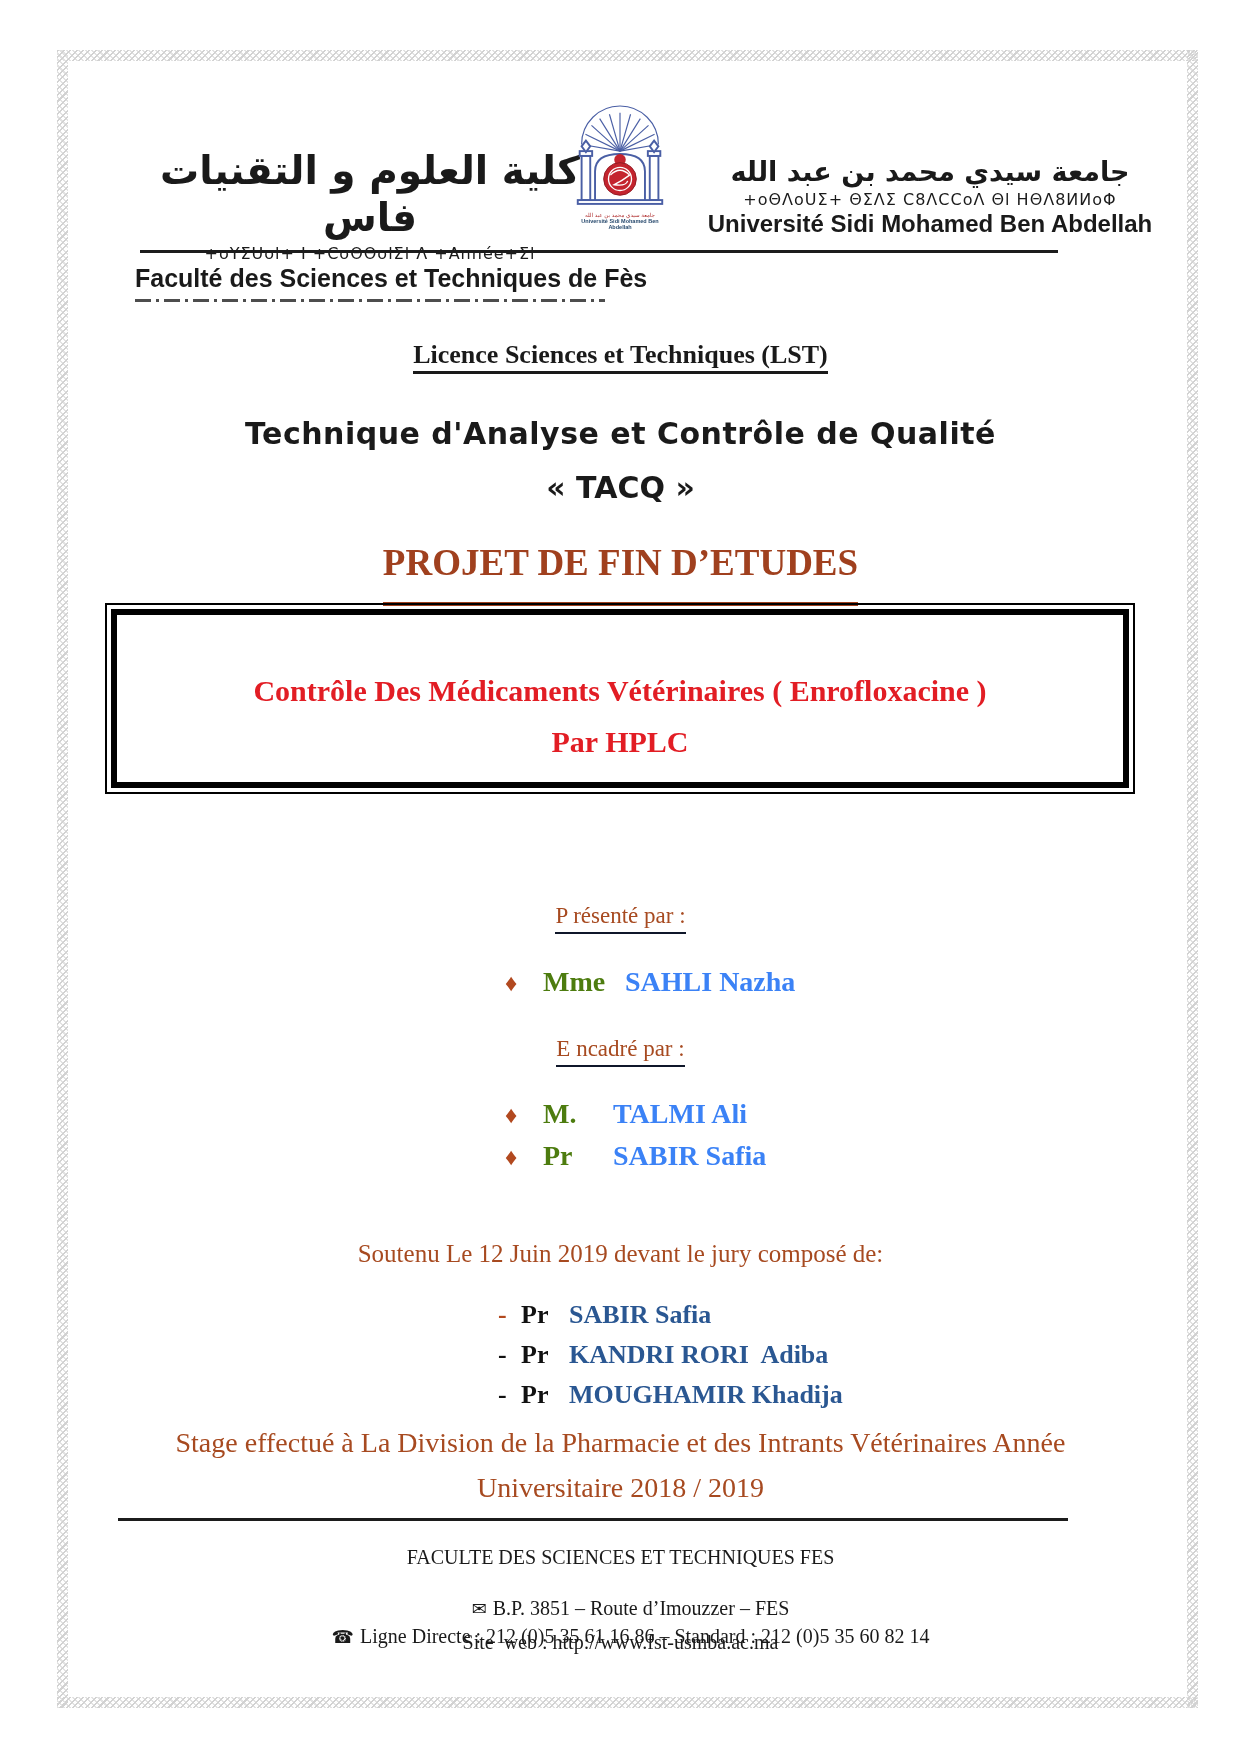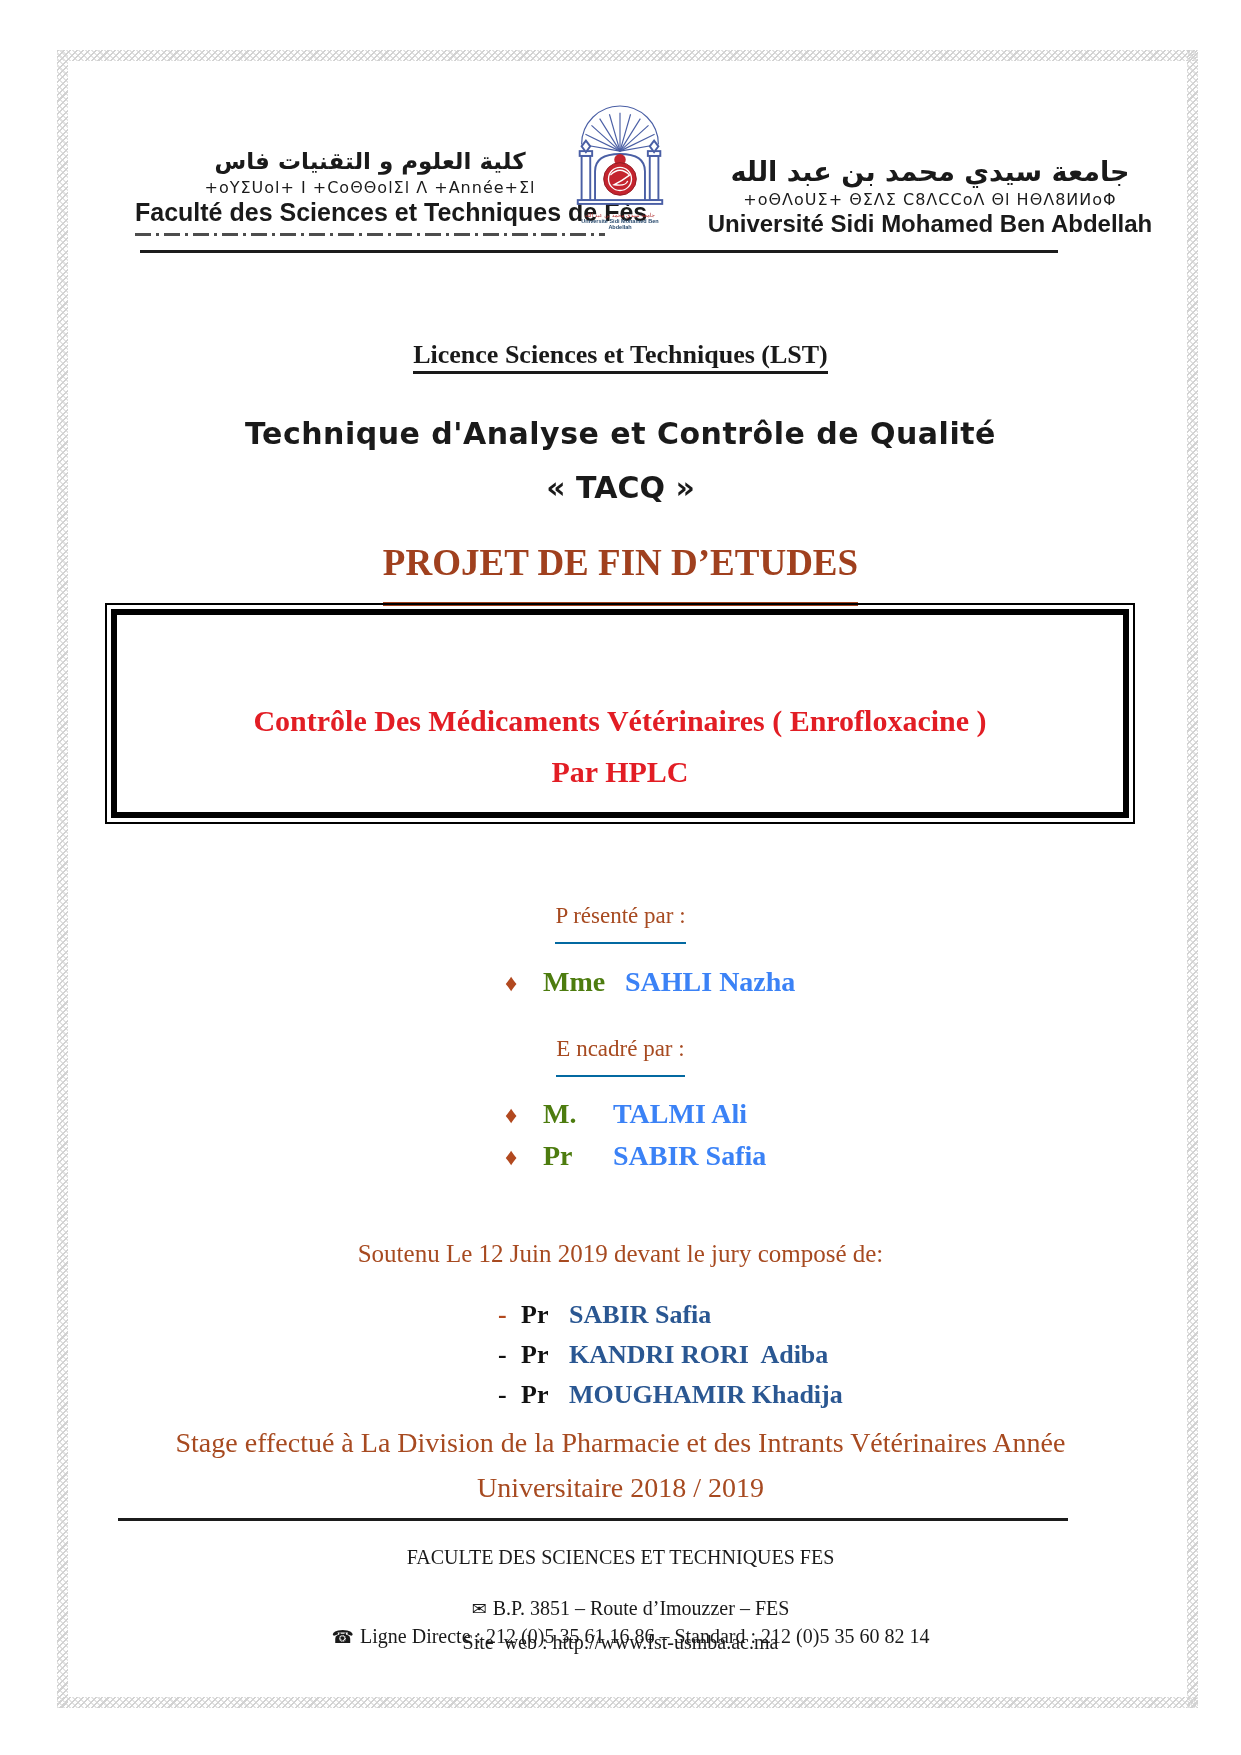"كلية العلوم و التقنيات فاس" .hdr-arabic { font-size: 23px -> 39px }
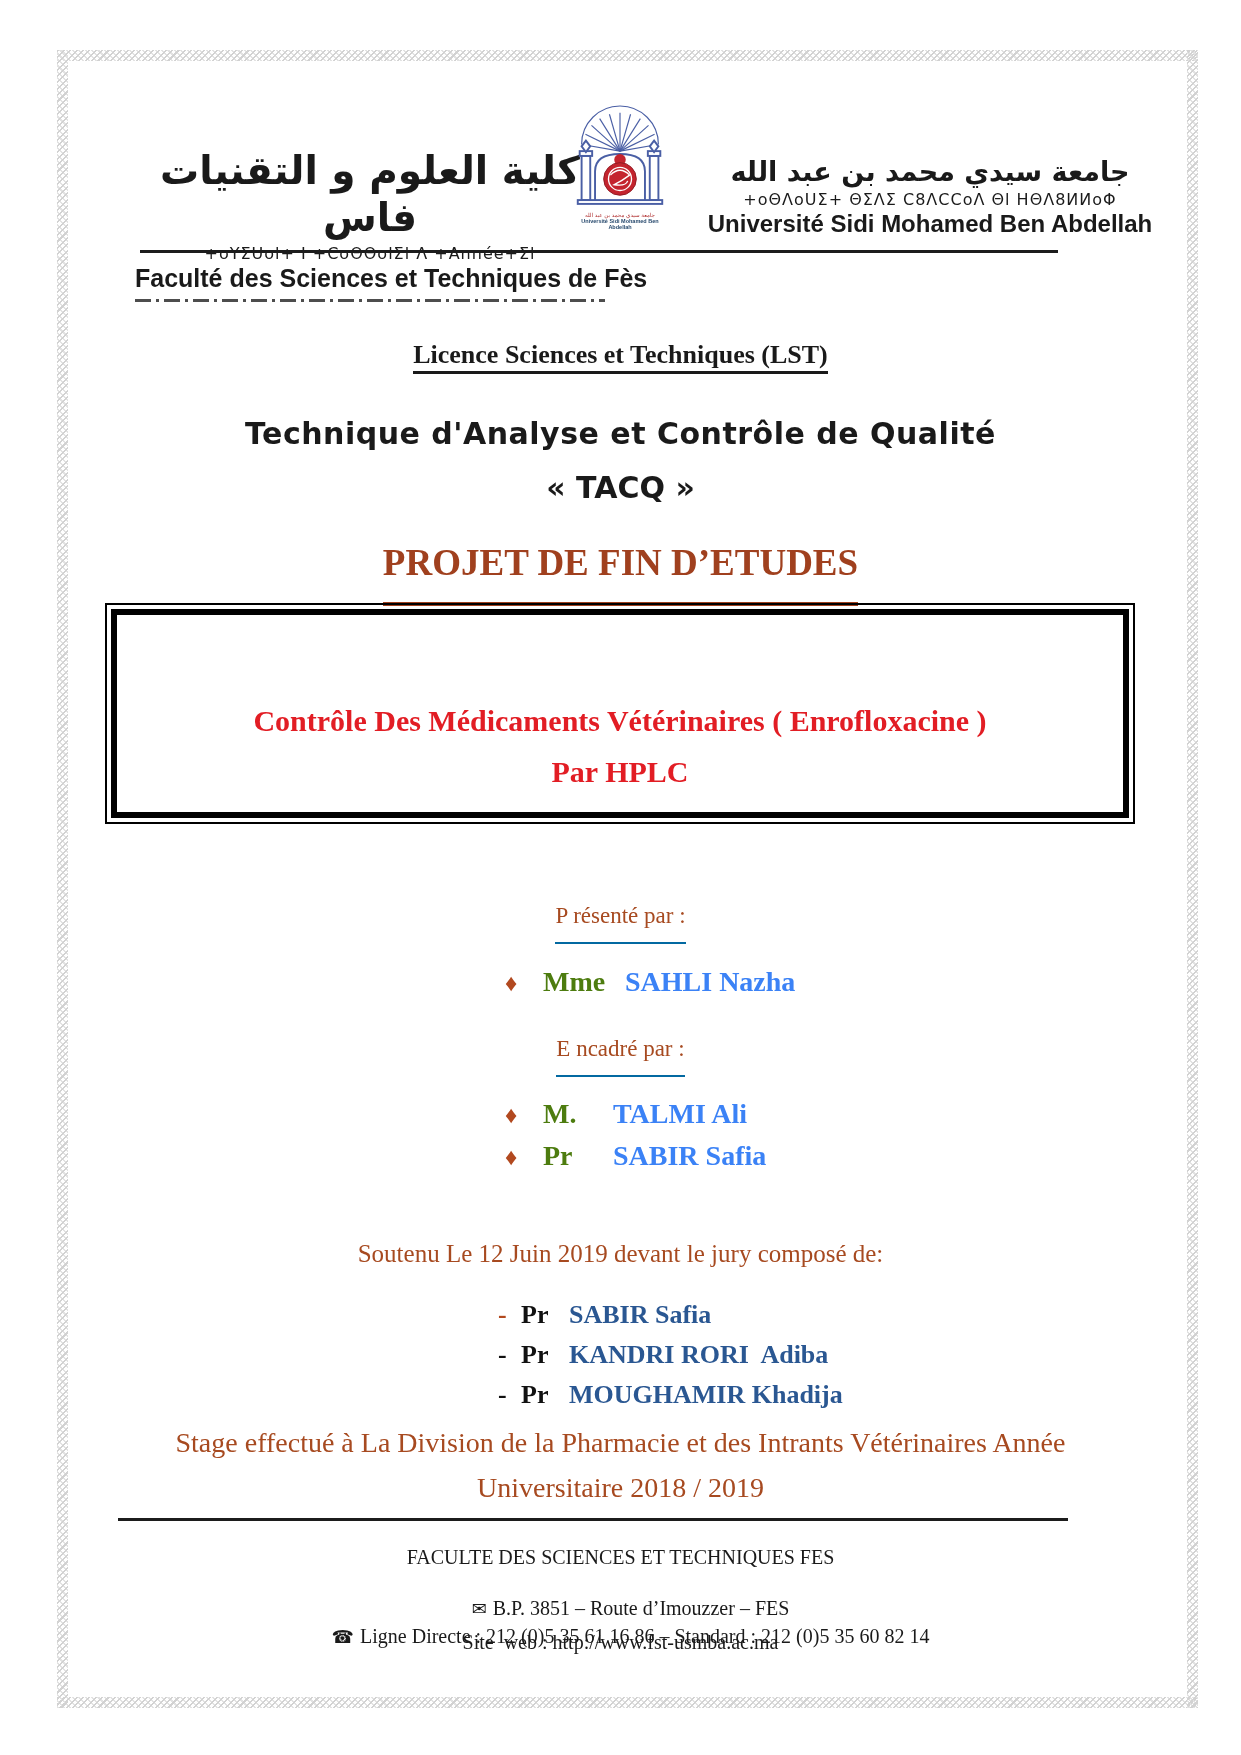"Contrôle Des Médicaments Vétérinaires (" .thesis-box { height: 221px -> 191px }
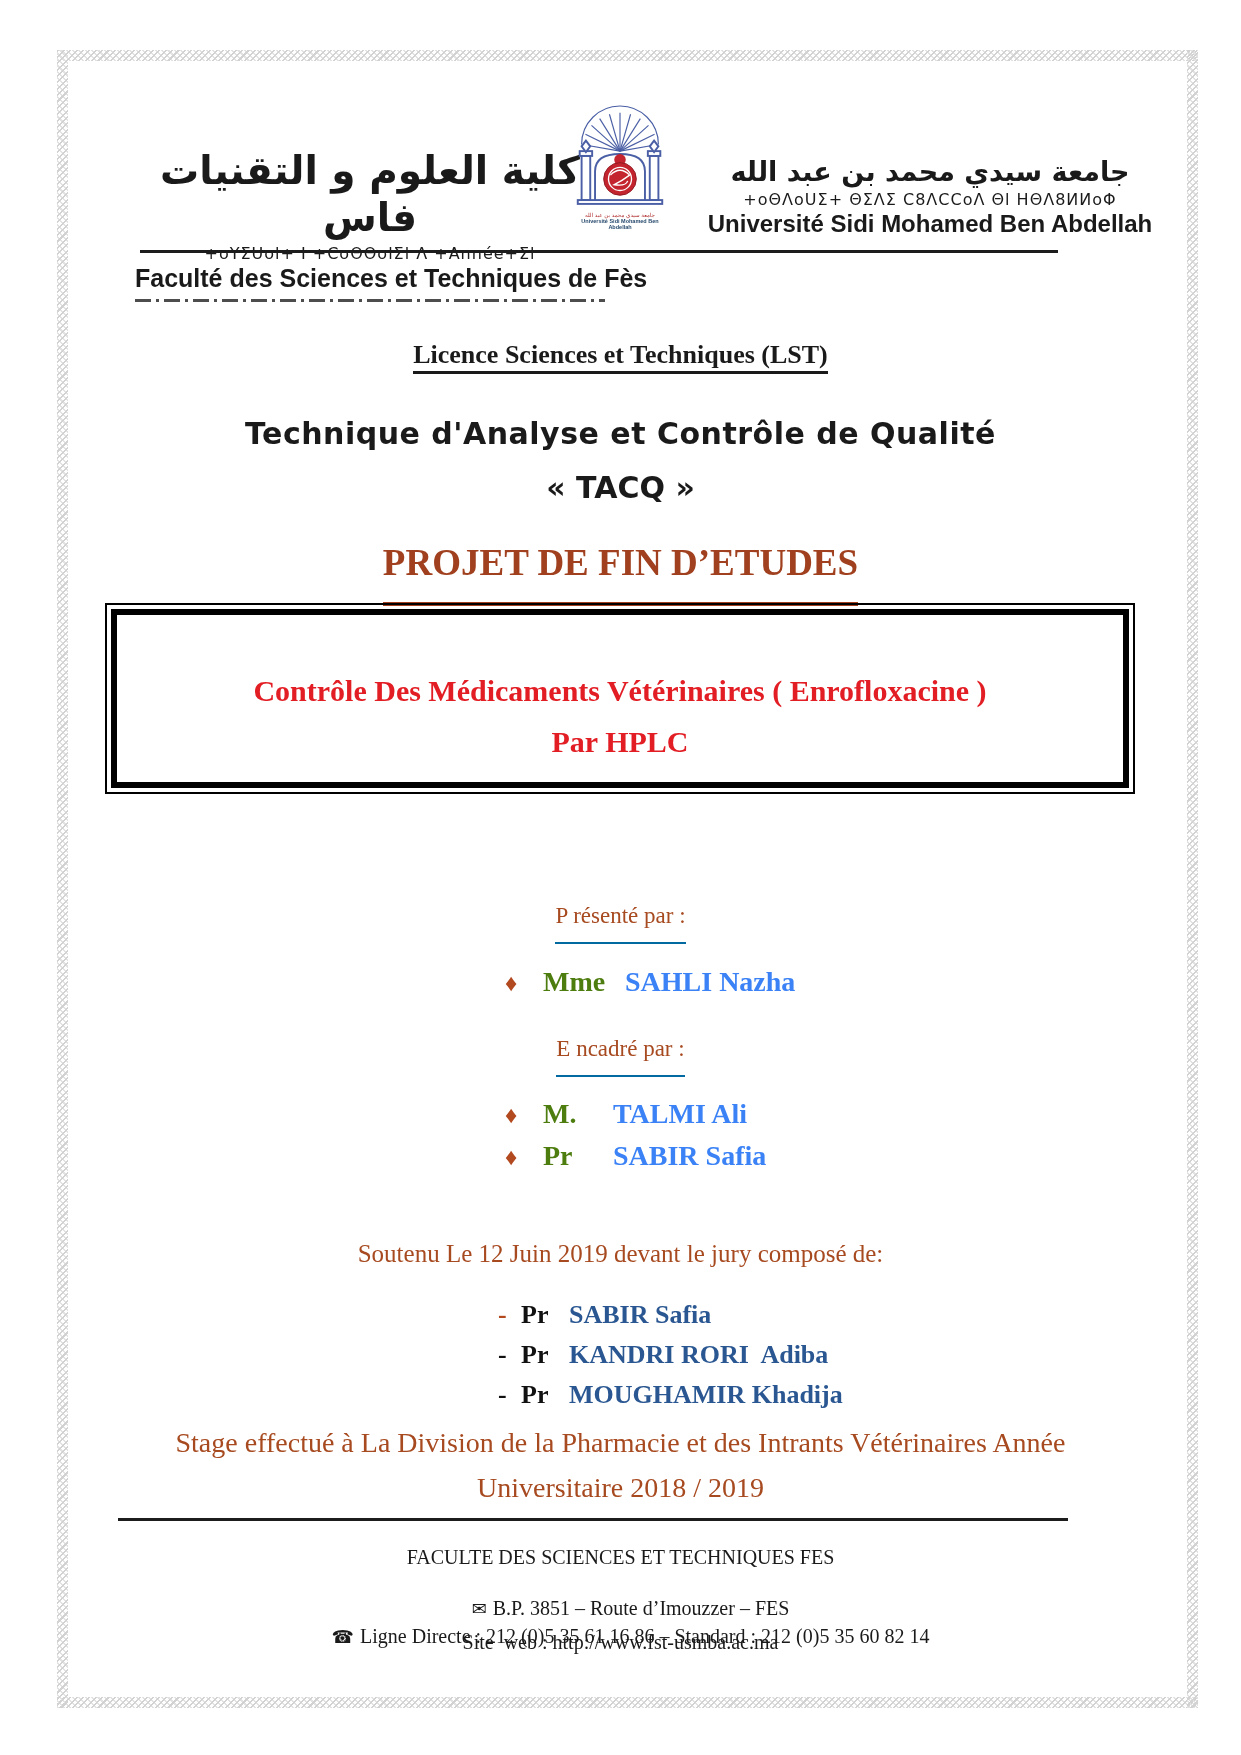"P résenté par :" .sec-head span { border-bottom: 2px solid #0369a1 -> 2px solid #0f172a; padding-bottom: 14px -> 4px }
